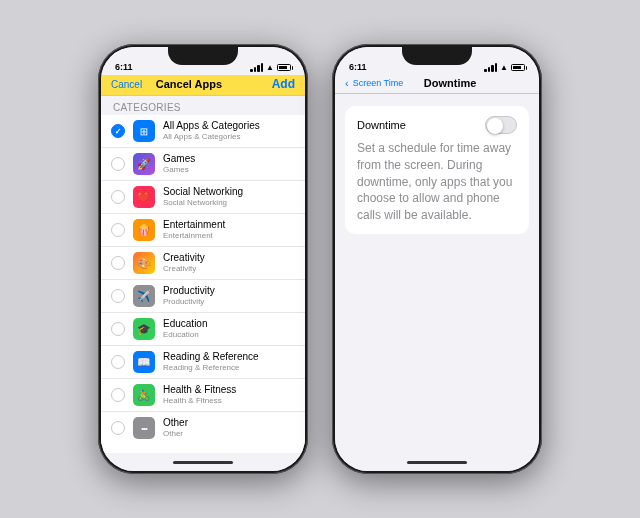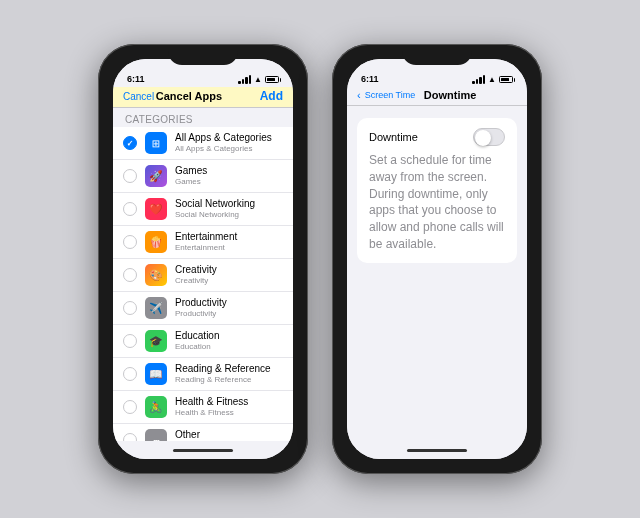"6:11" .phone { padding: 15px -> 3px }
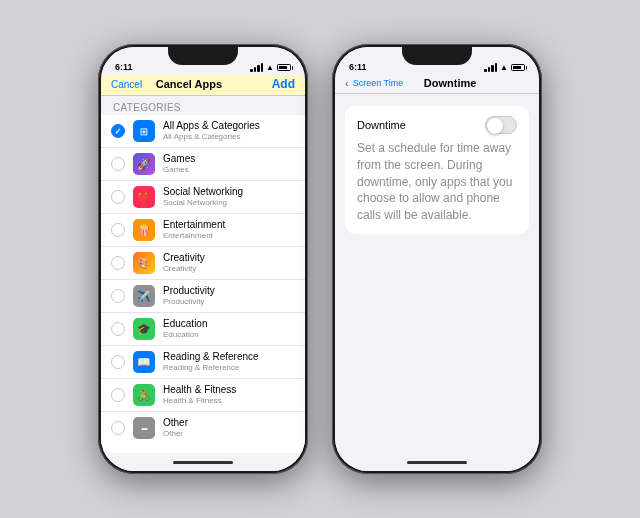"Cancel" .nav-bar { background: #fef9c3 -> #fde047 }
